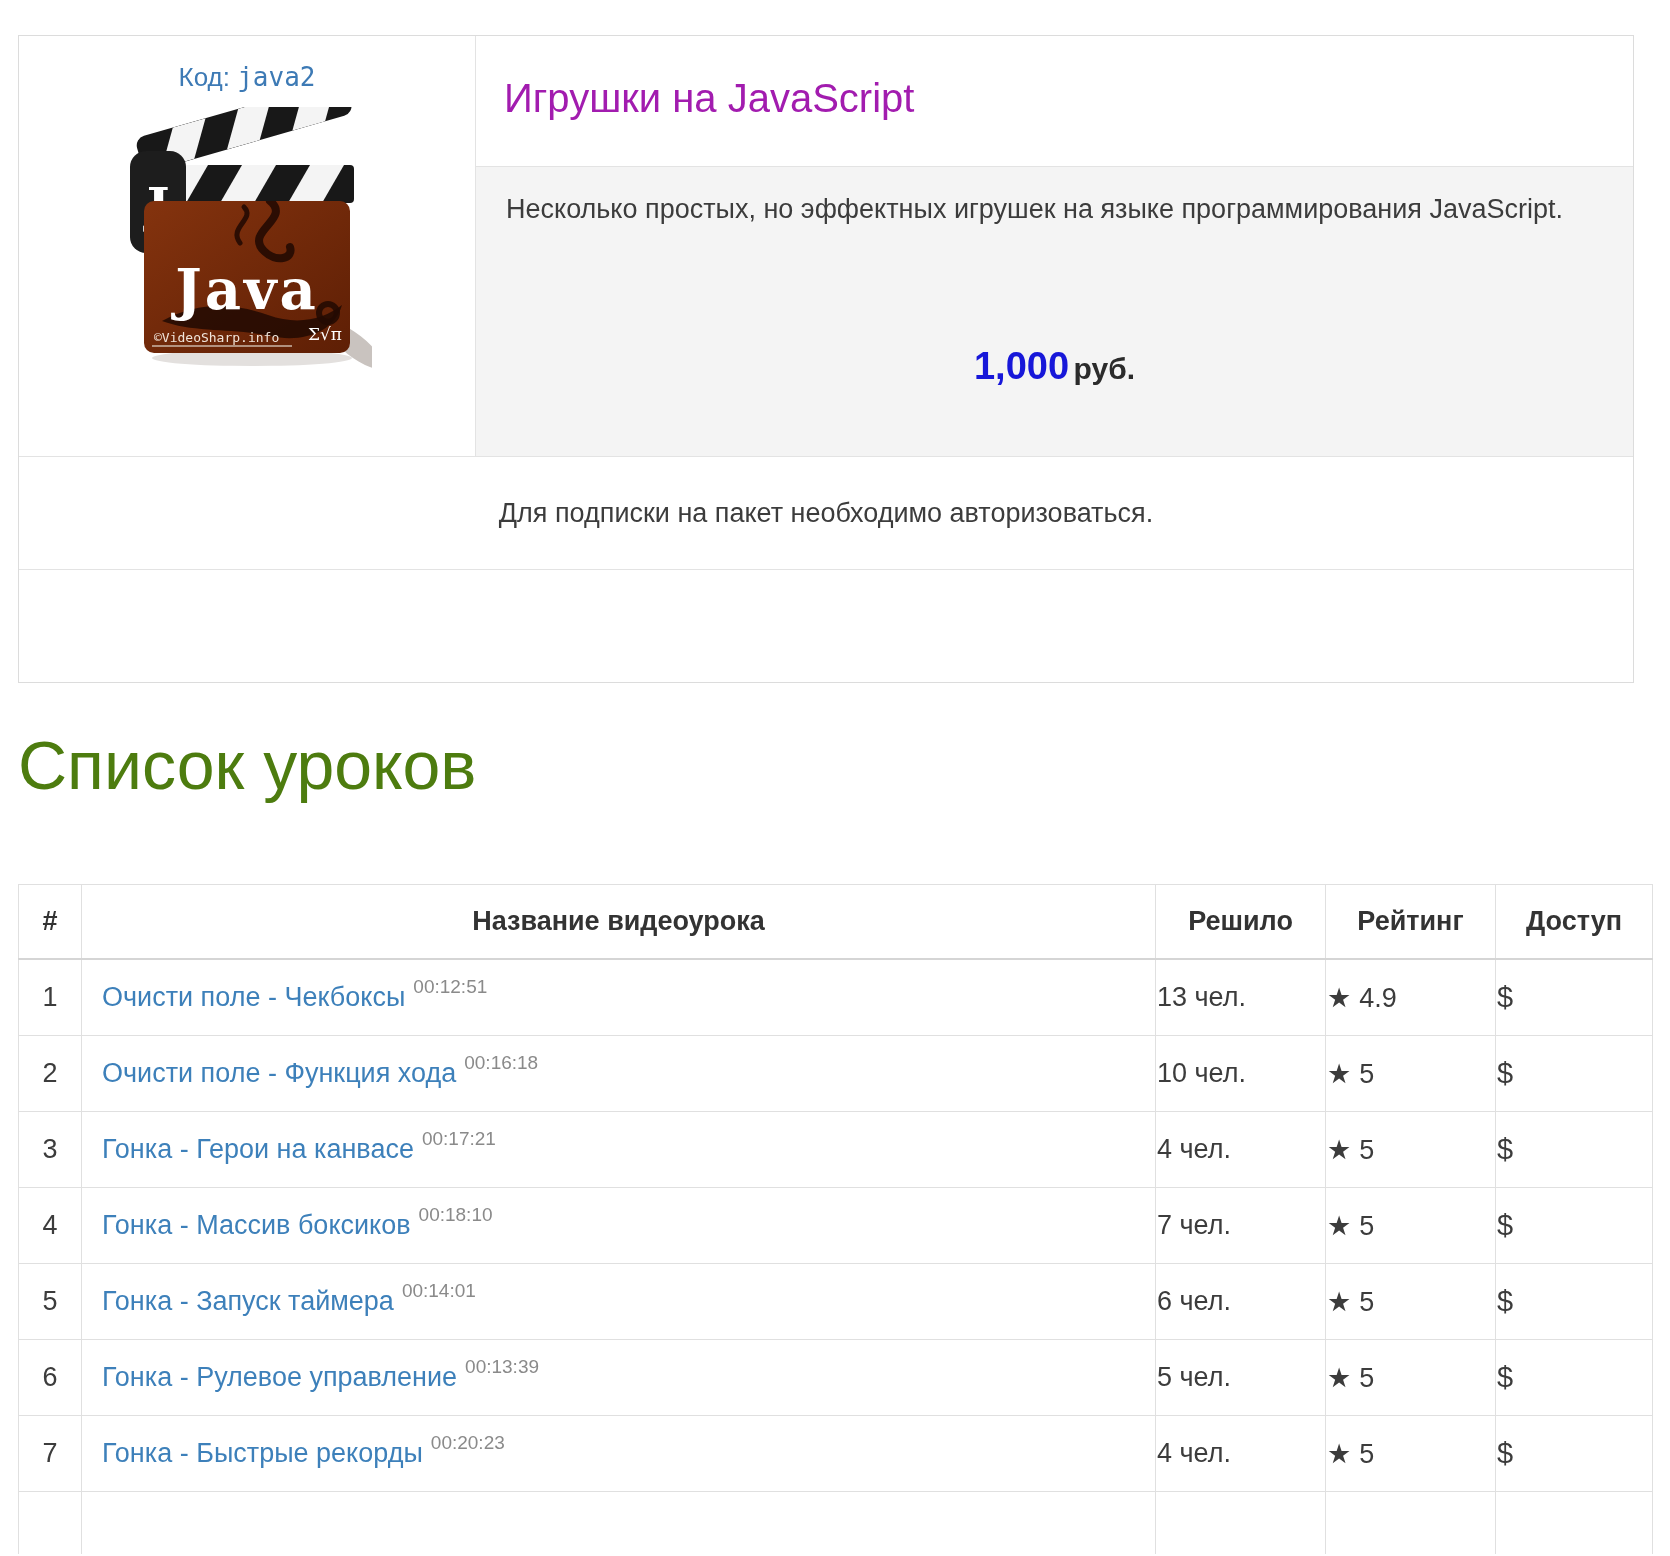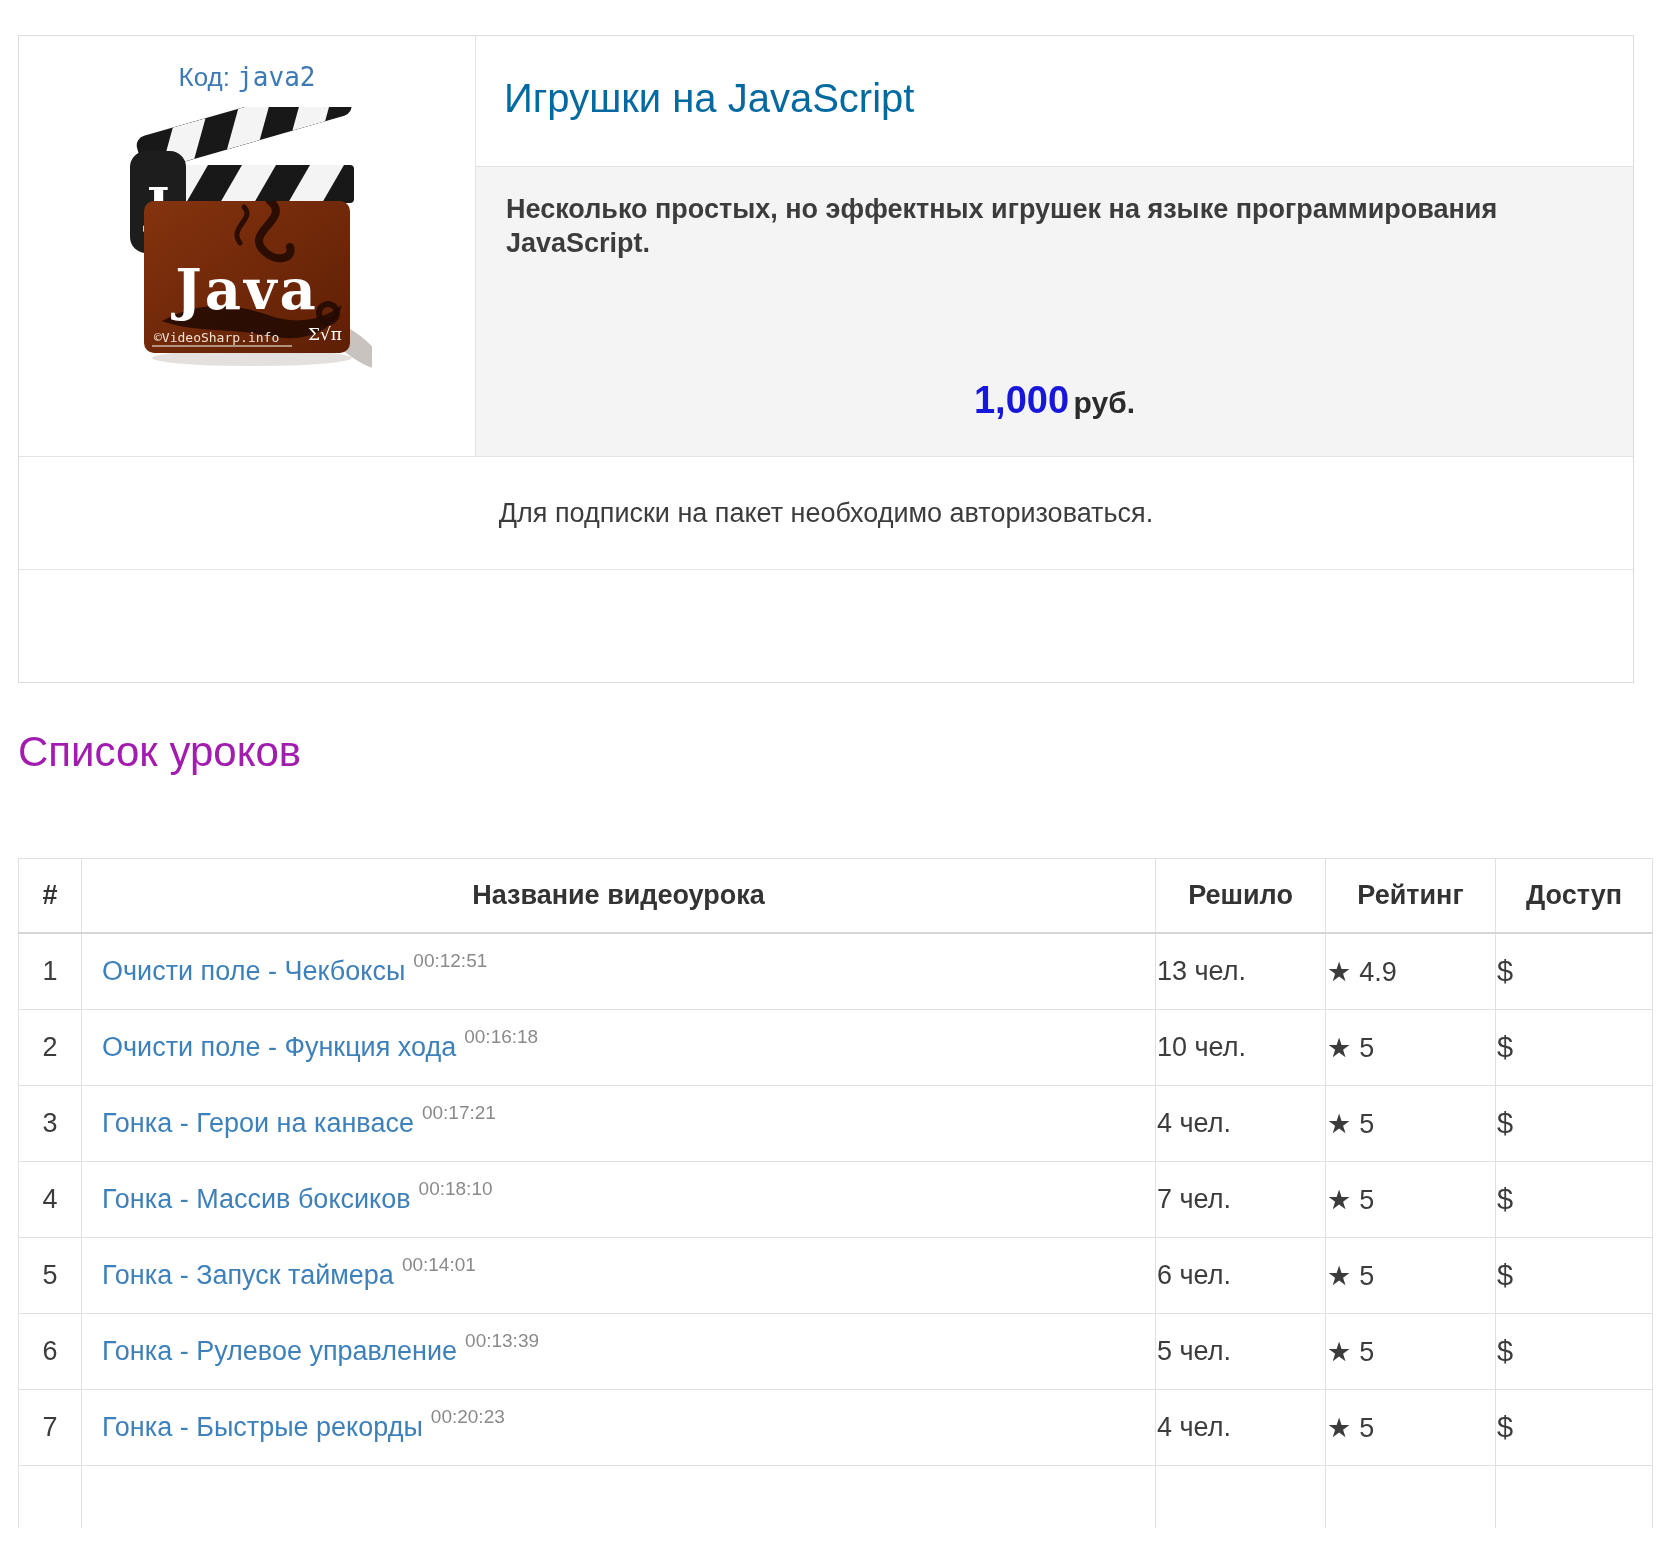"Игрушки на JavaScript" .pkg-title { color: #0369a1 -> #a21caf }
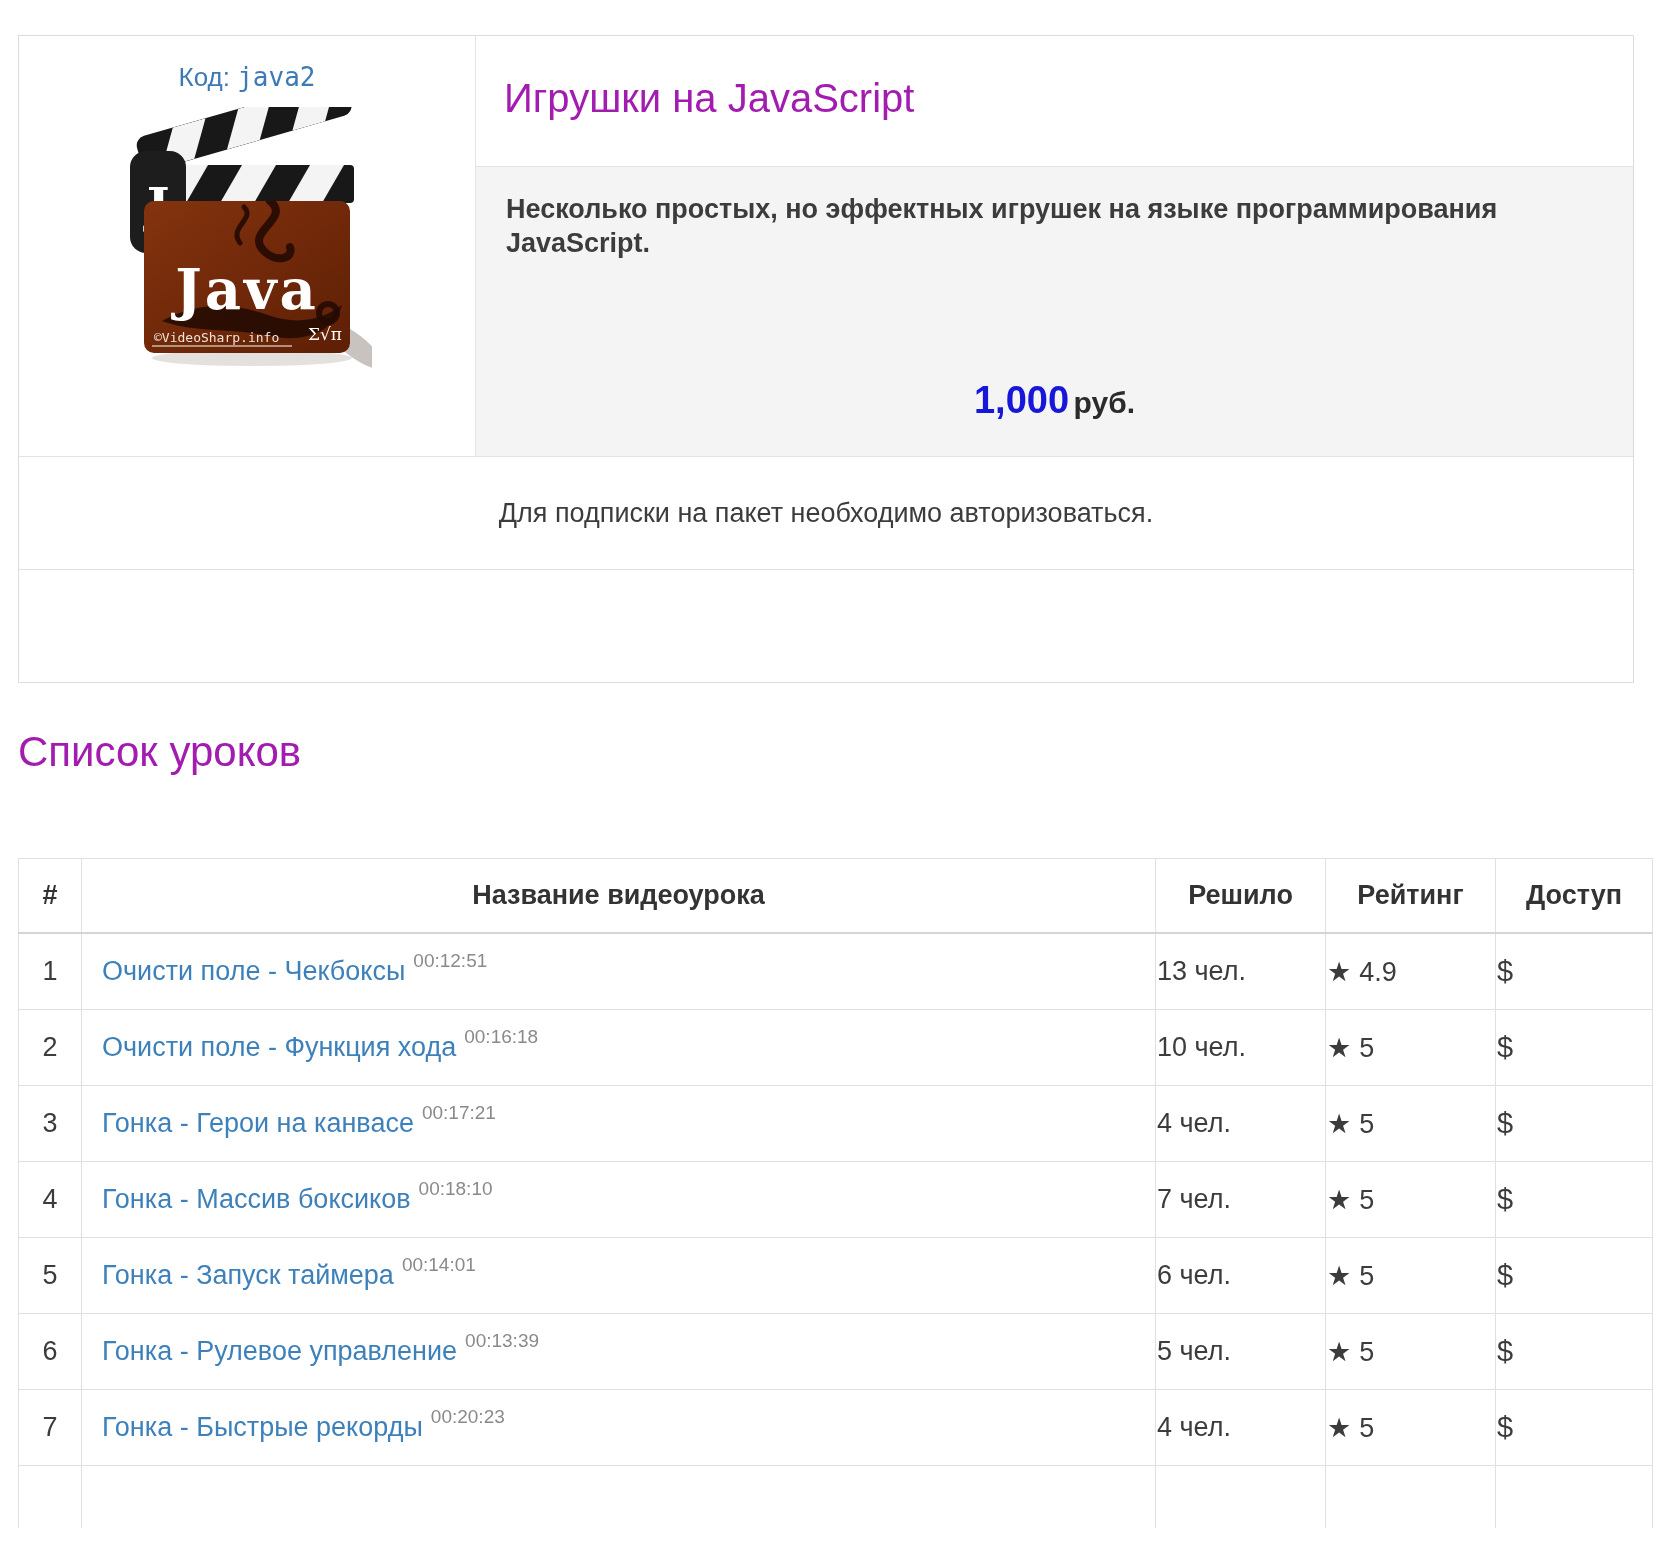"Несколько простых, но эффектных игрушек" .pkg-desc { font-weight: bold -> none }
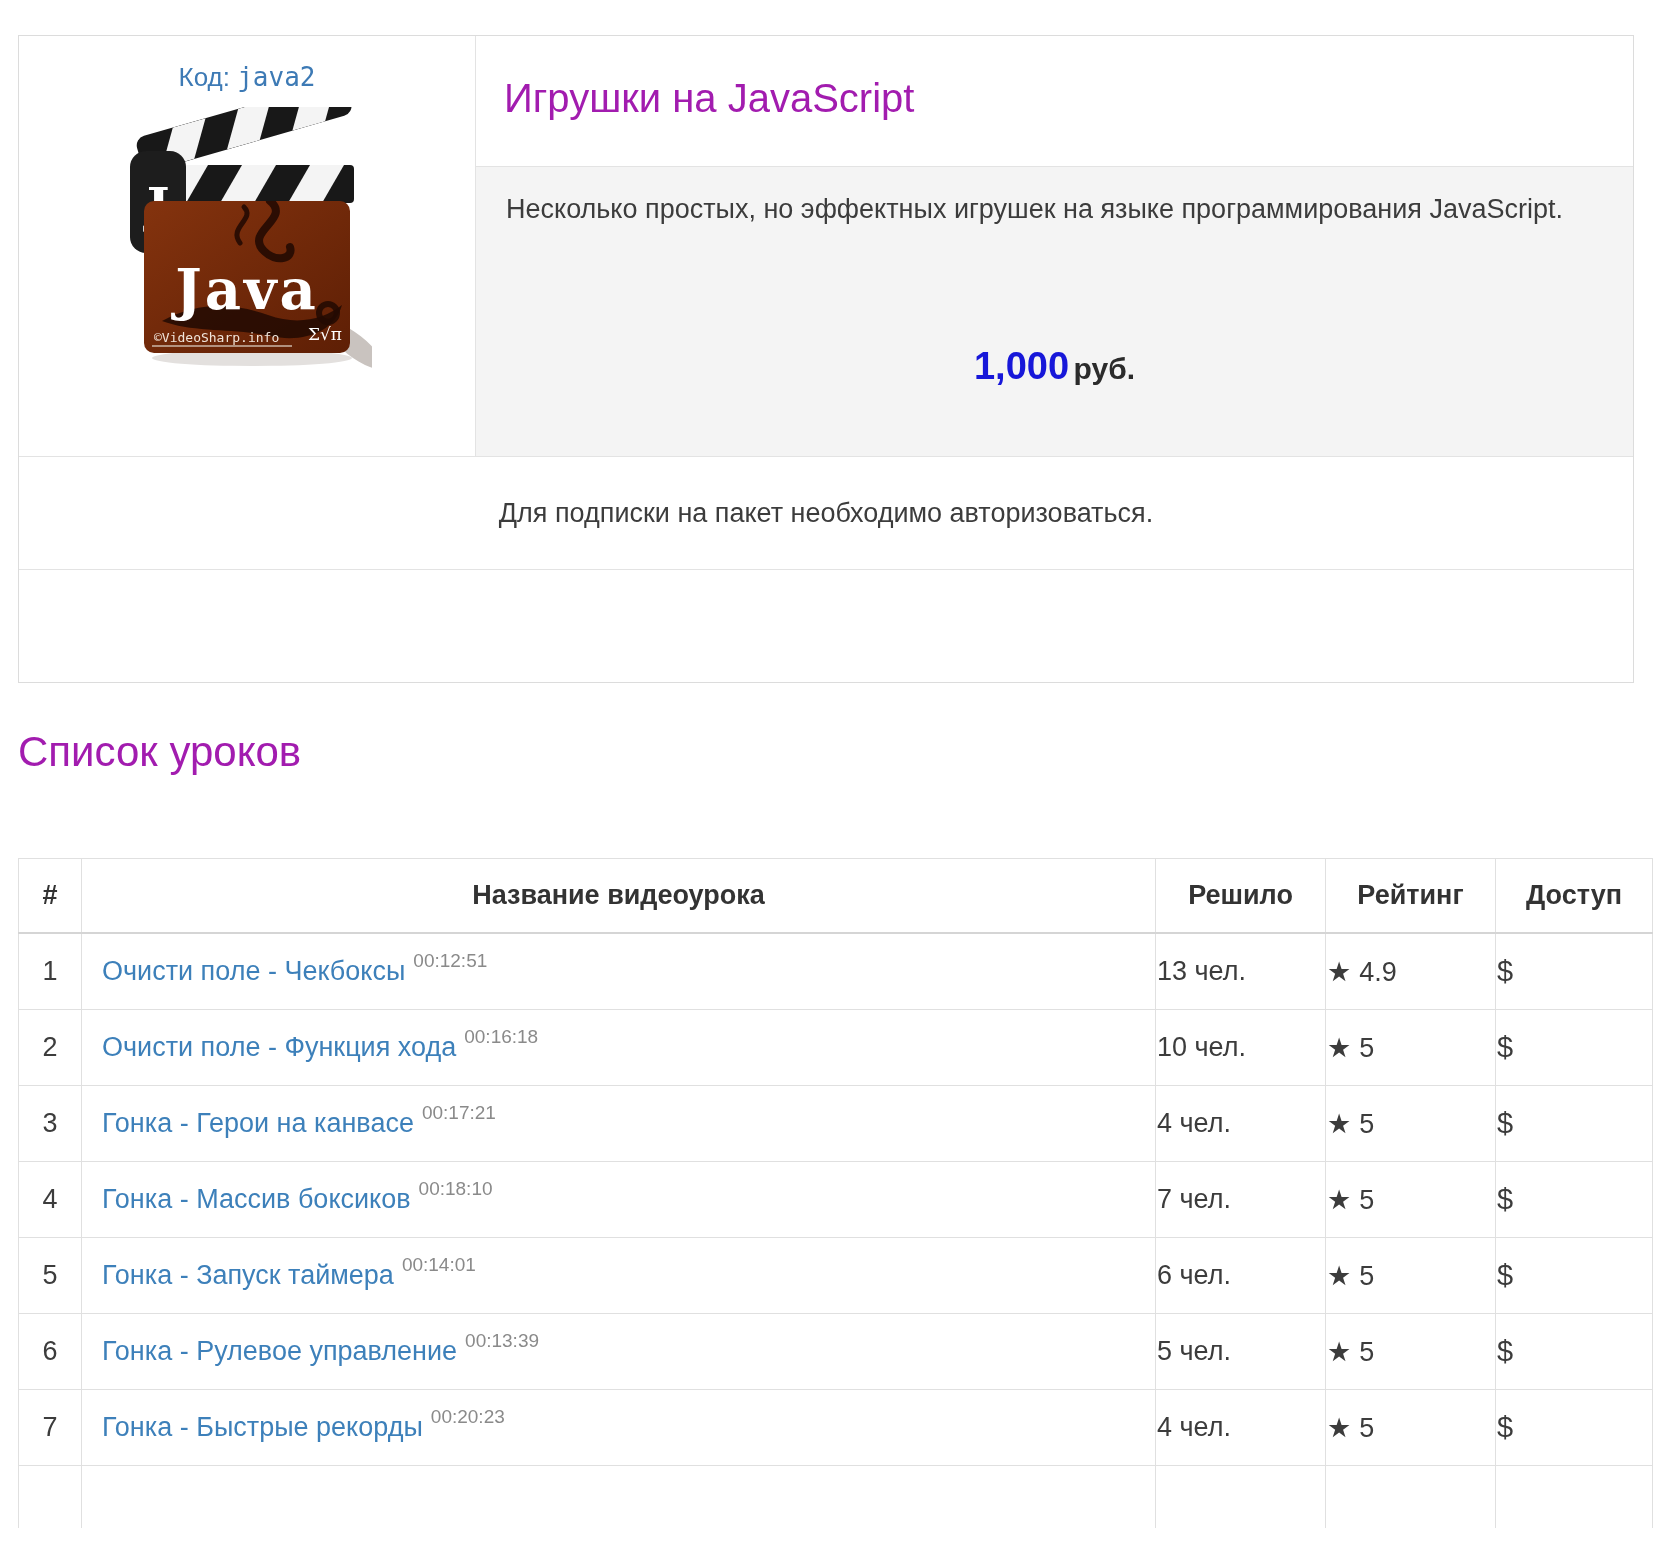"Список уроков" .lessons-heading { color: #a21caf -> #4d7c0f; font-size: 42px -> 68px }
